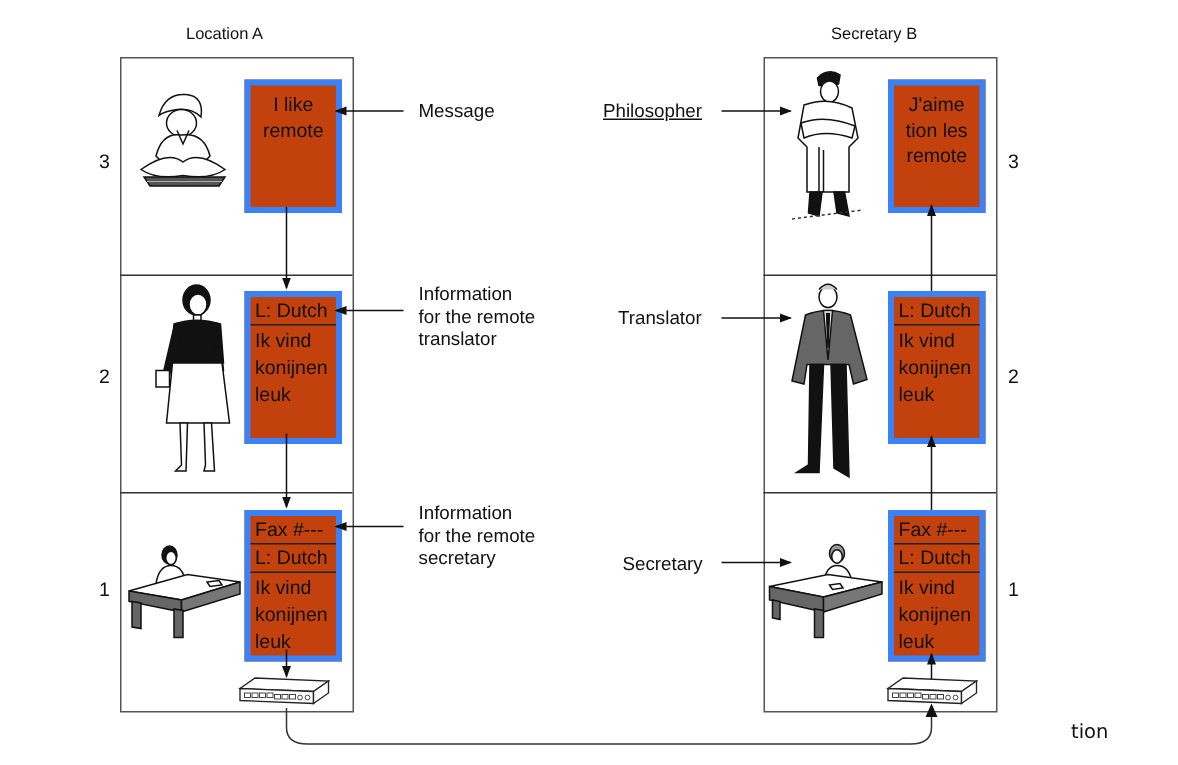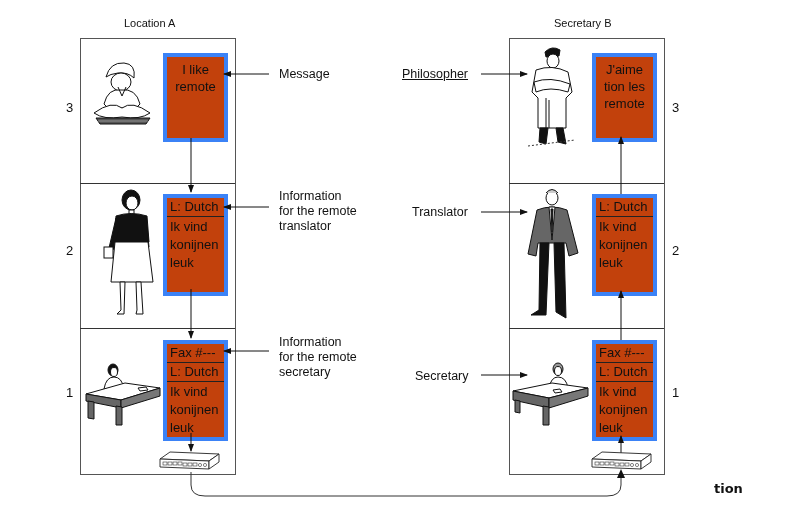"tion" .tion { font-weight: bold -> normal }
